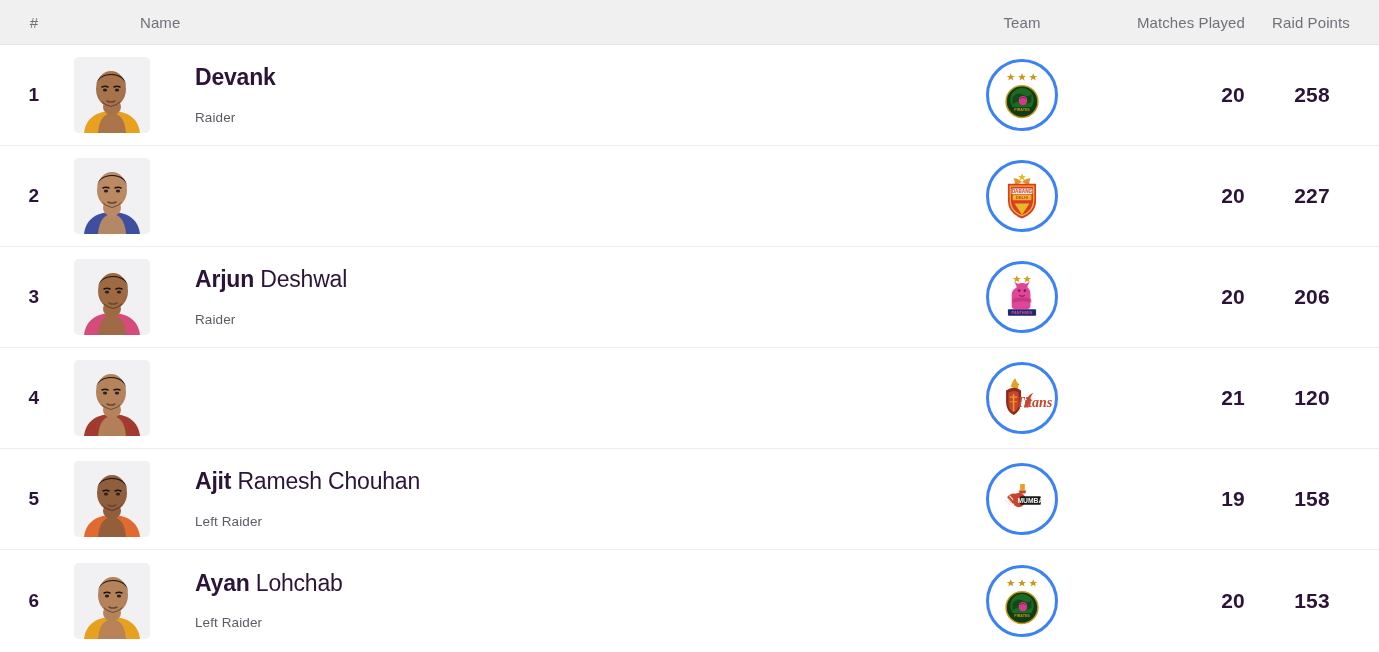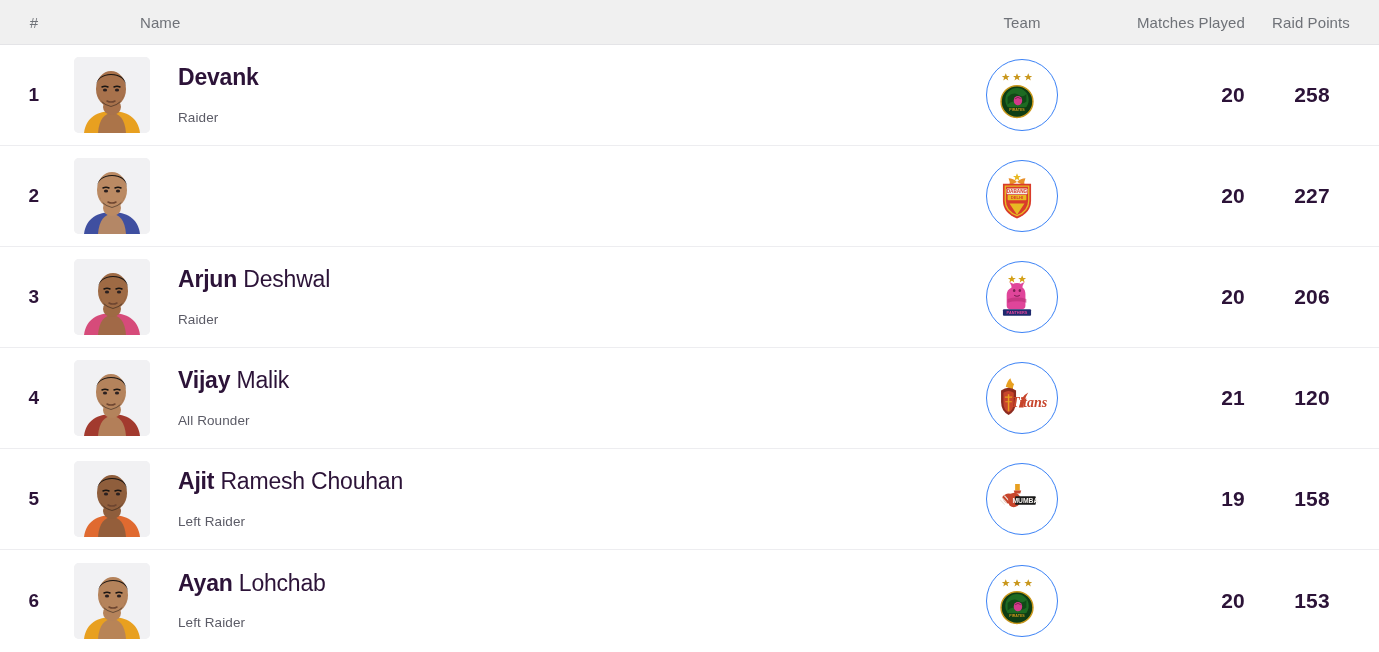"Devank" .name-cell { gap: 0px -> 17px }
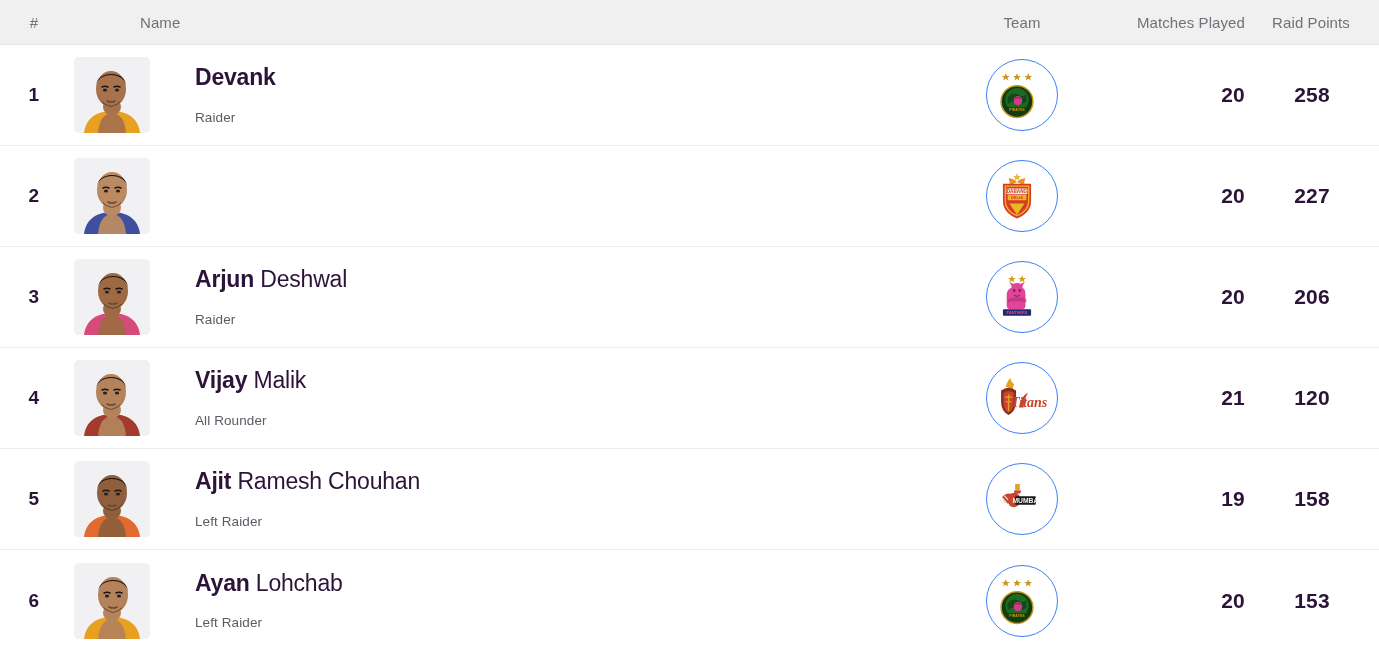"Vijay Malik" div.name-text { html: <div> <div> <span>Vijay</span><span> Malik</span> </div> <div>All Rounder</div> </div> -> none }
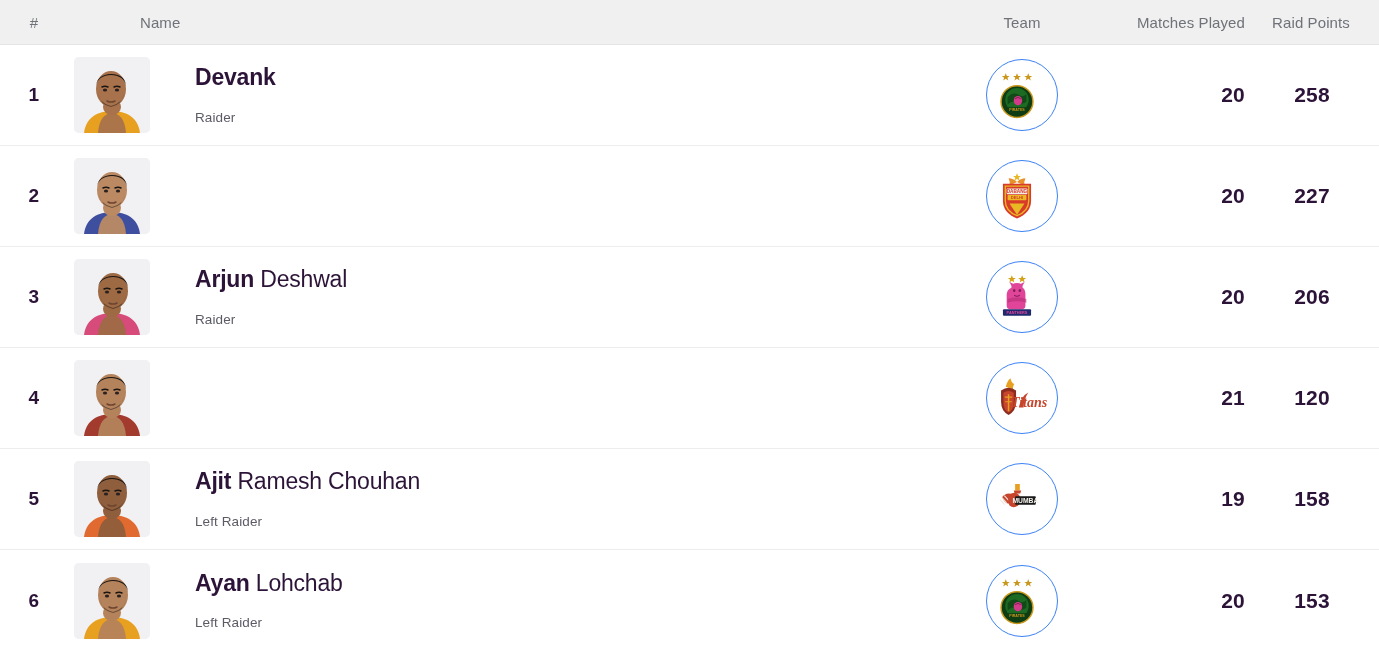"Titans" .team-badge { border: 1px solid #3b82f6 -> 3px solid #3b82f6; justify-content: none -> center }
